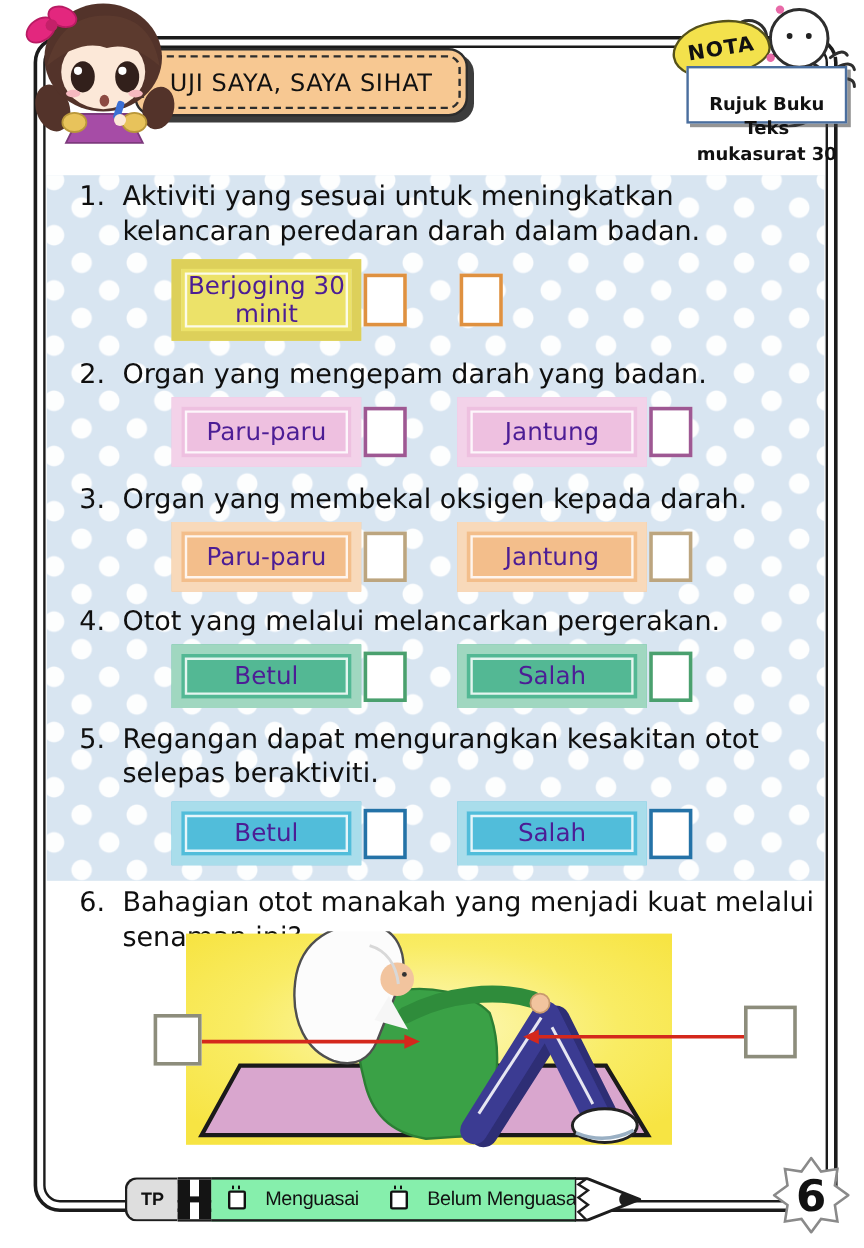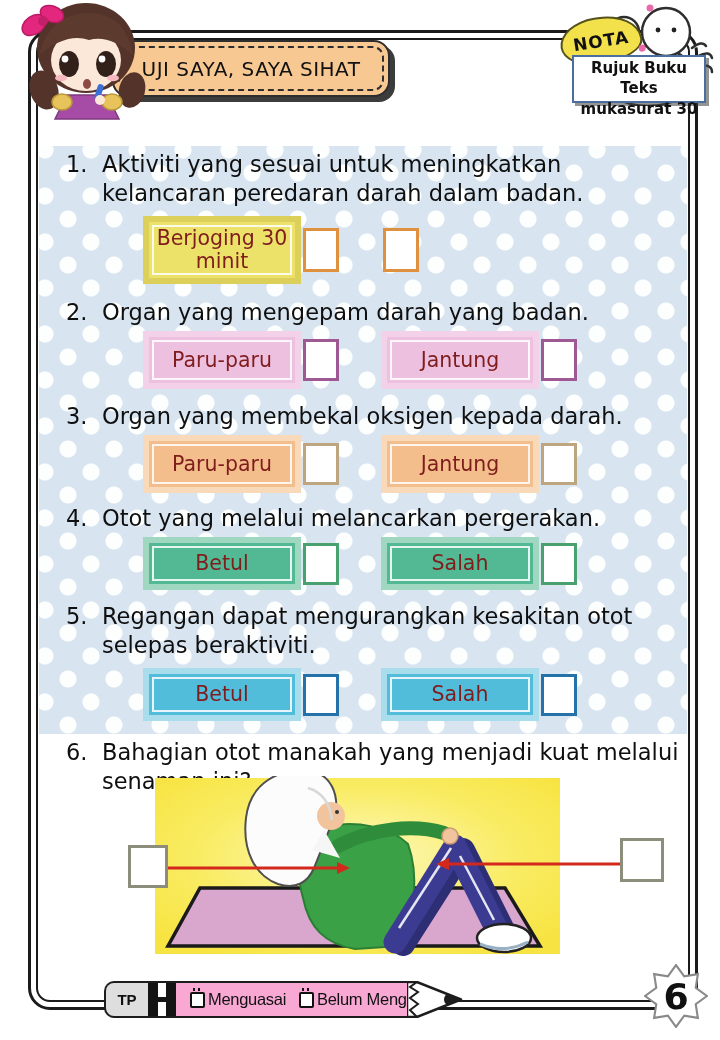"Rujuk Buku Teks" .rujuk { padding-top: 1px -> 20px }
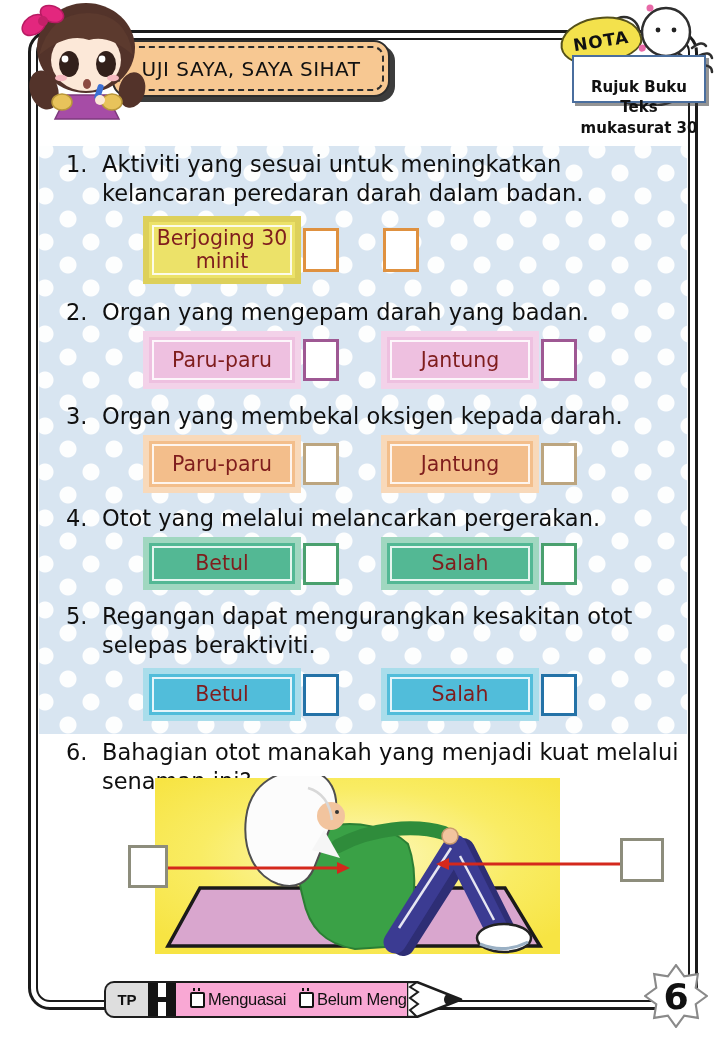"Berjoging 30 minit" .opt { border: 6px solid #0369a1 -> 8px solid #0369a1; color: #7f1d1d -> #4c1d95 }
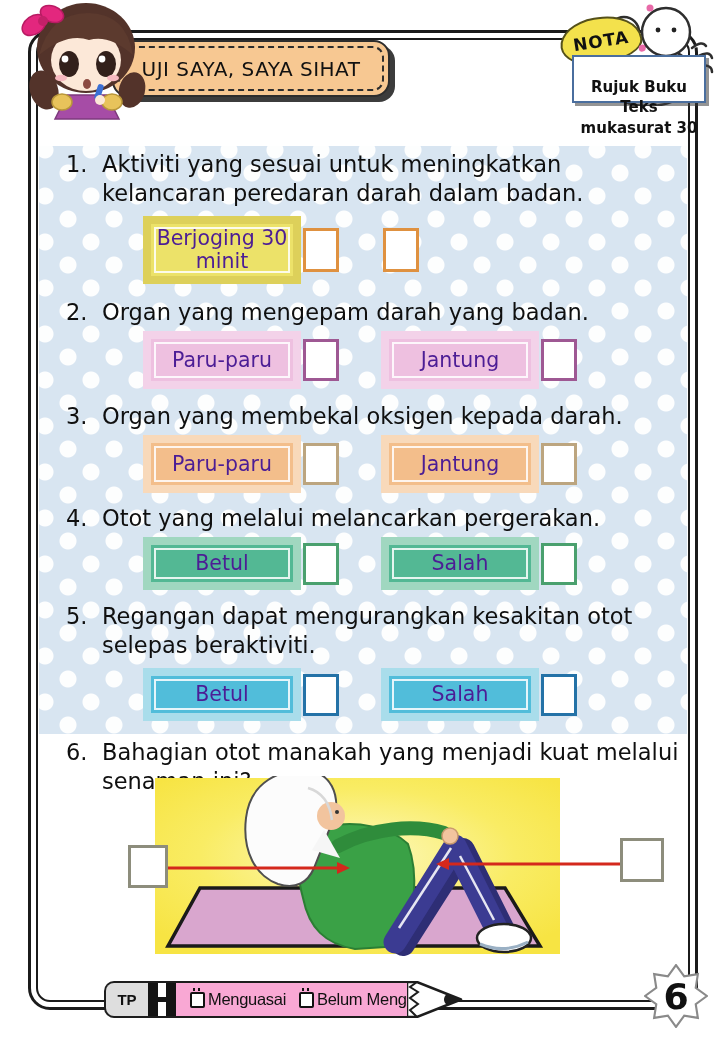"Menguasai" .pbody { background: #f9a8d4 -> #86efac; gap: 3px -> 16px; width: 232px -> 304px }
